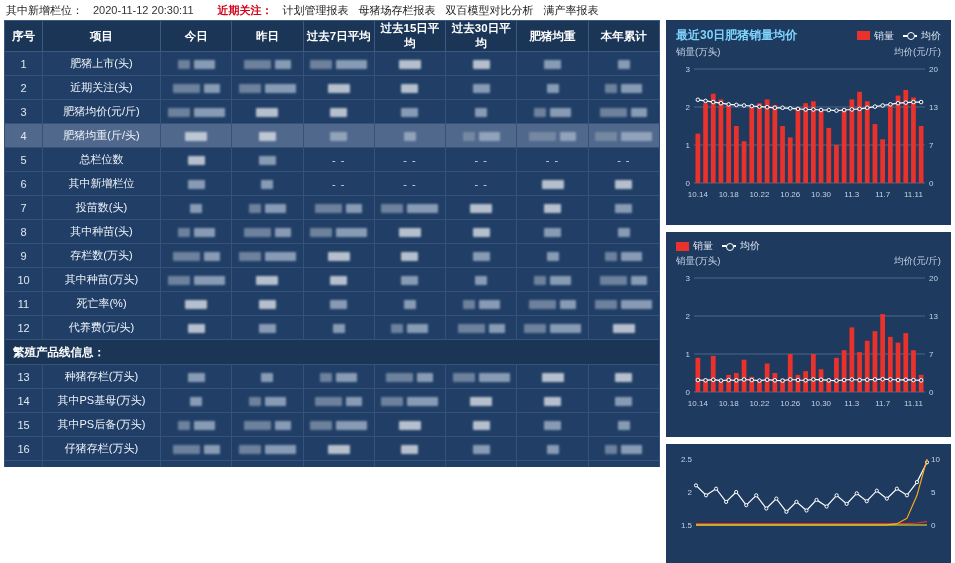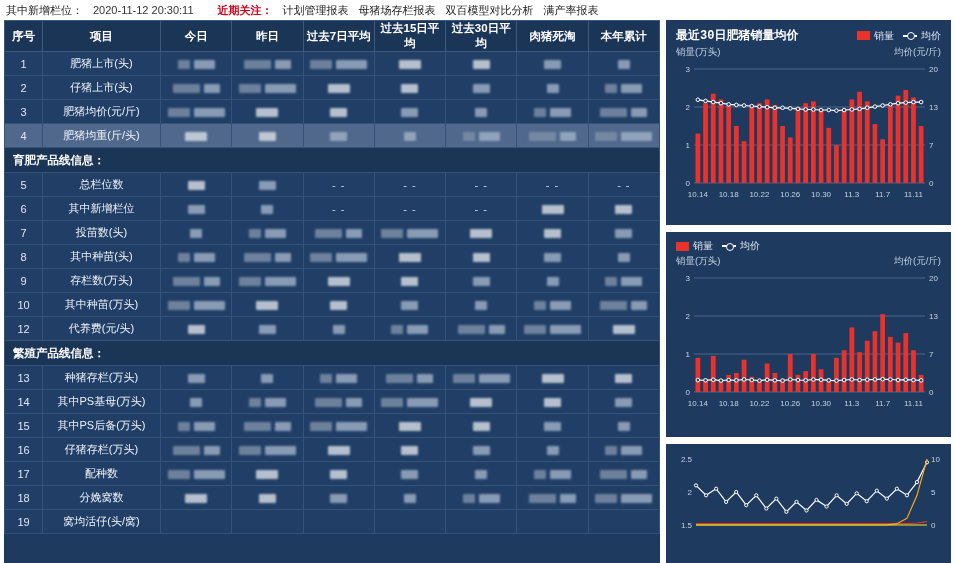"序号" .left-pane { height: 543px -> 447px }
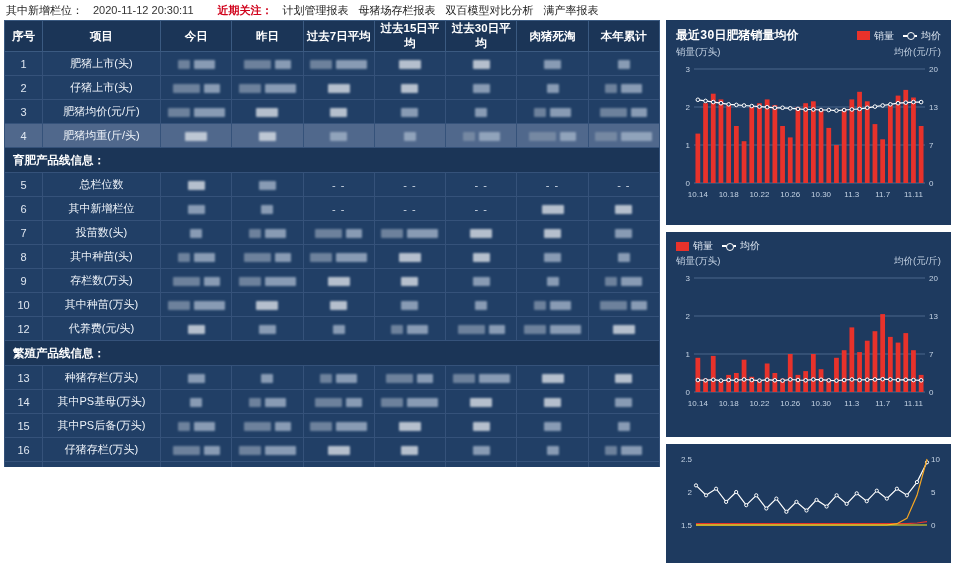"肉猪死淘" th { text: 肉猪死淘 -> 肥猪均重 }
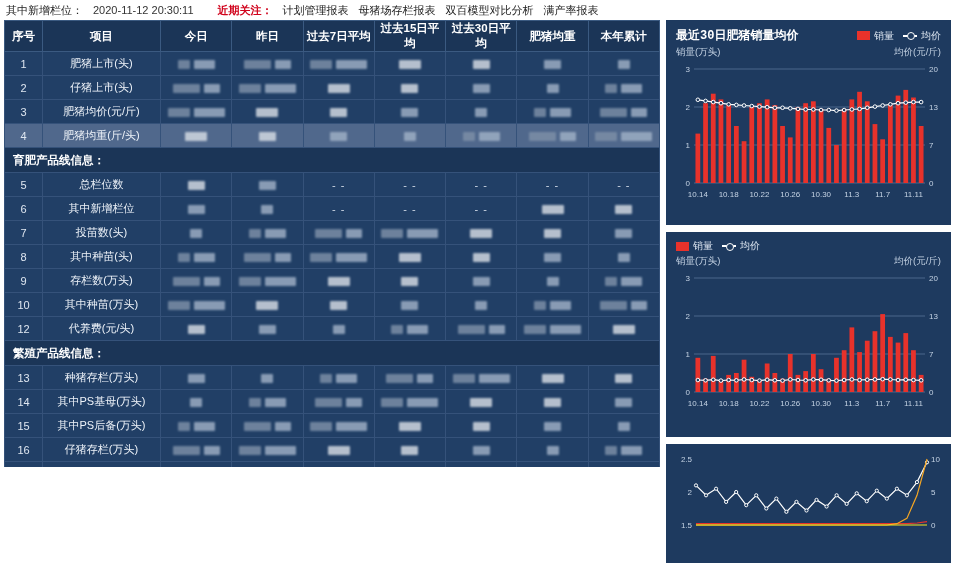"最近30日肥猪销量均价" .card-title { color: #ffffff -> #7dd3fc; font-family: Liberation Mono, monospace -> none }
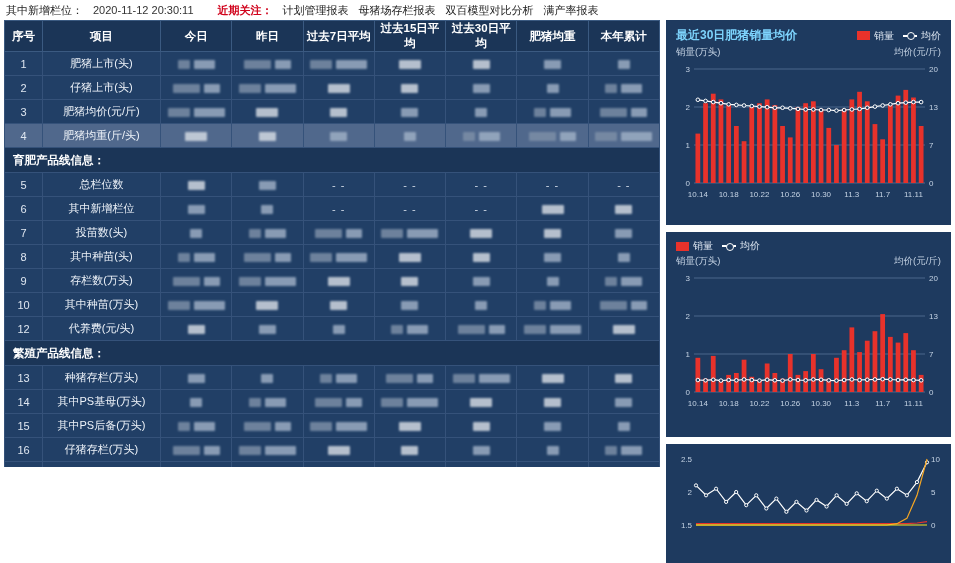"仔猪上市(头)" td.name { text: 仔猪上市 -> 近期关注 }
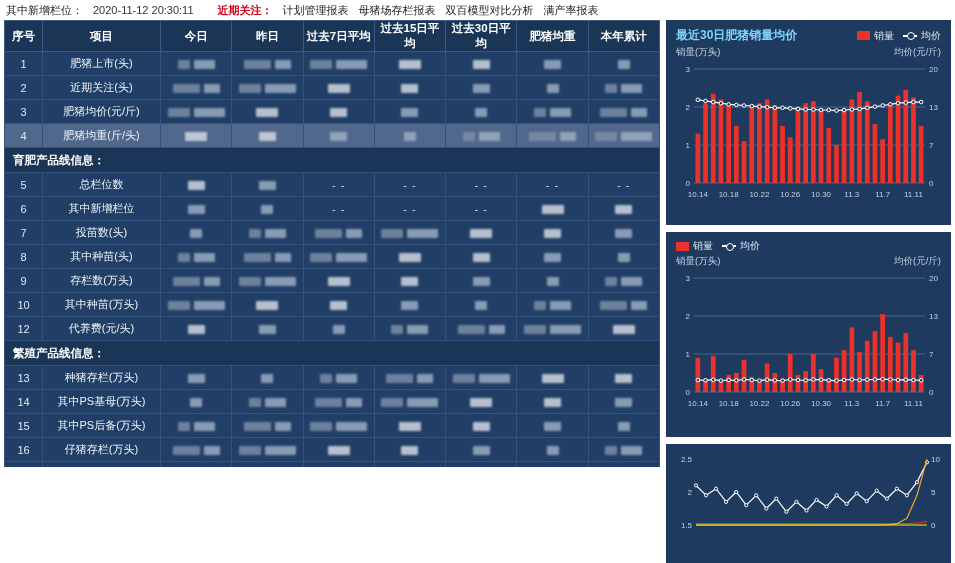"育肥产品线信息：" tr.section { html: <tr> <td>育肥产品线信息：</td> </tr> -> none }
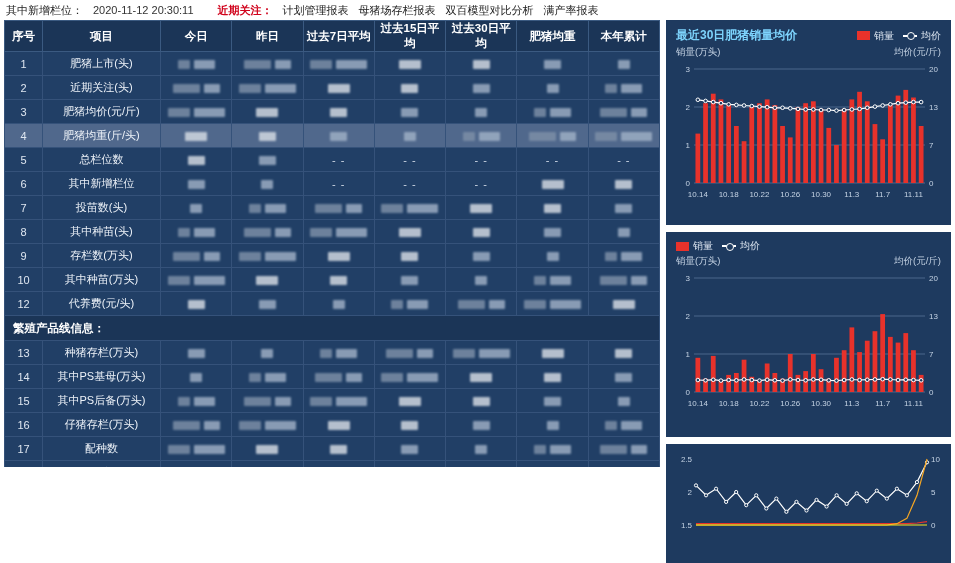"11" tr { html: none -> <tr> <td>11</td> <td>死亡率(%)</td> <td><span></span></td> <td><span></span></td> <td><span></span></td> <td><span></span></td> <td><span></span><span></span></td> <td><span></span><span></span></td> <td><span></span><span></span></td> </tr> }
